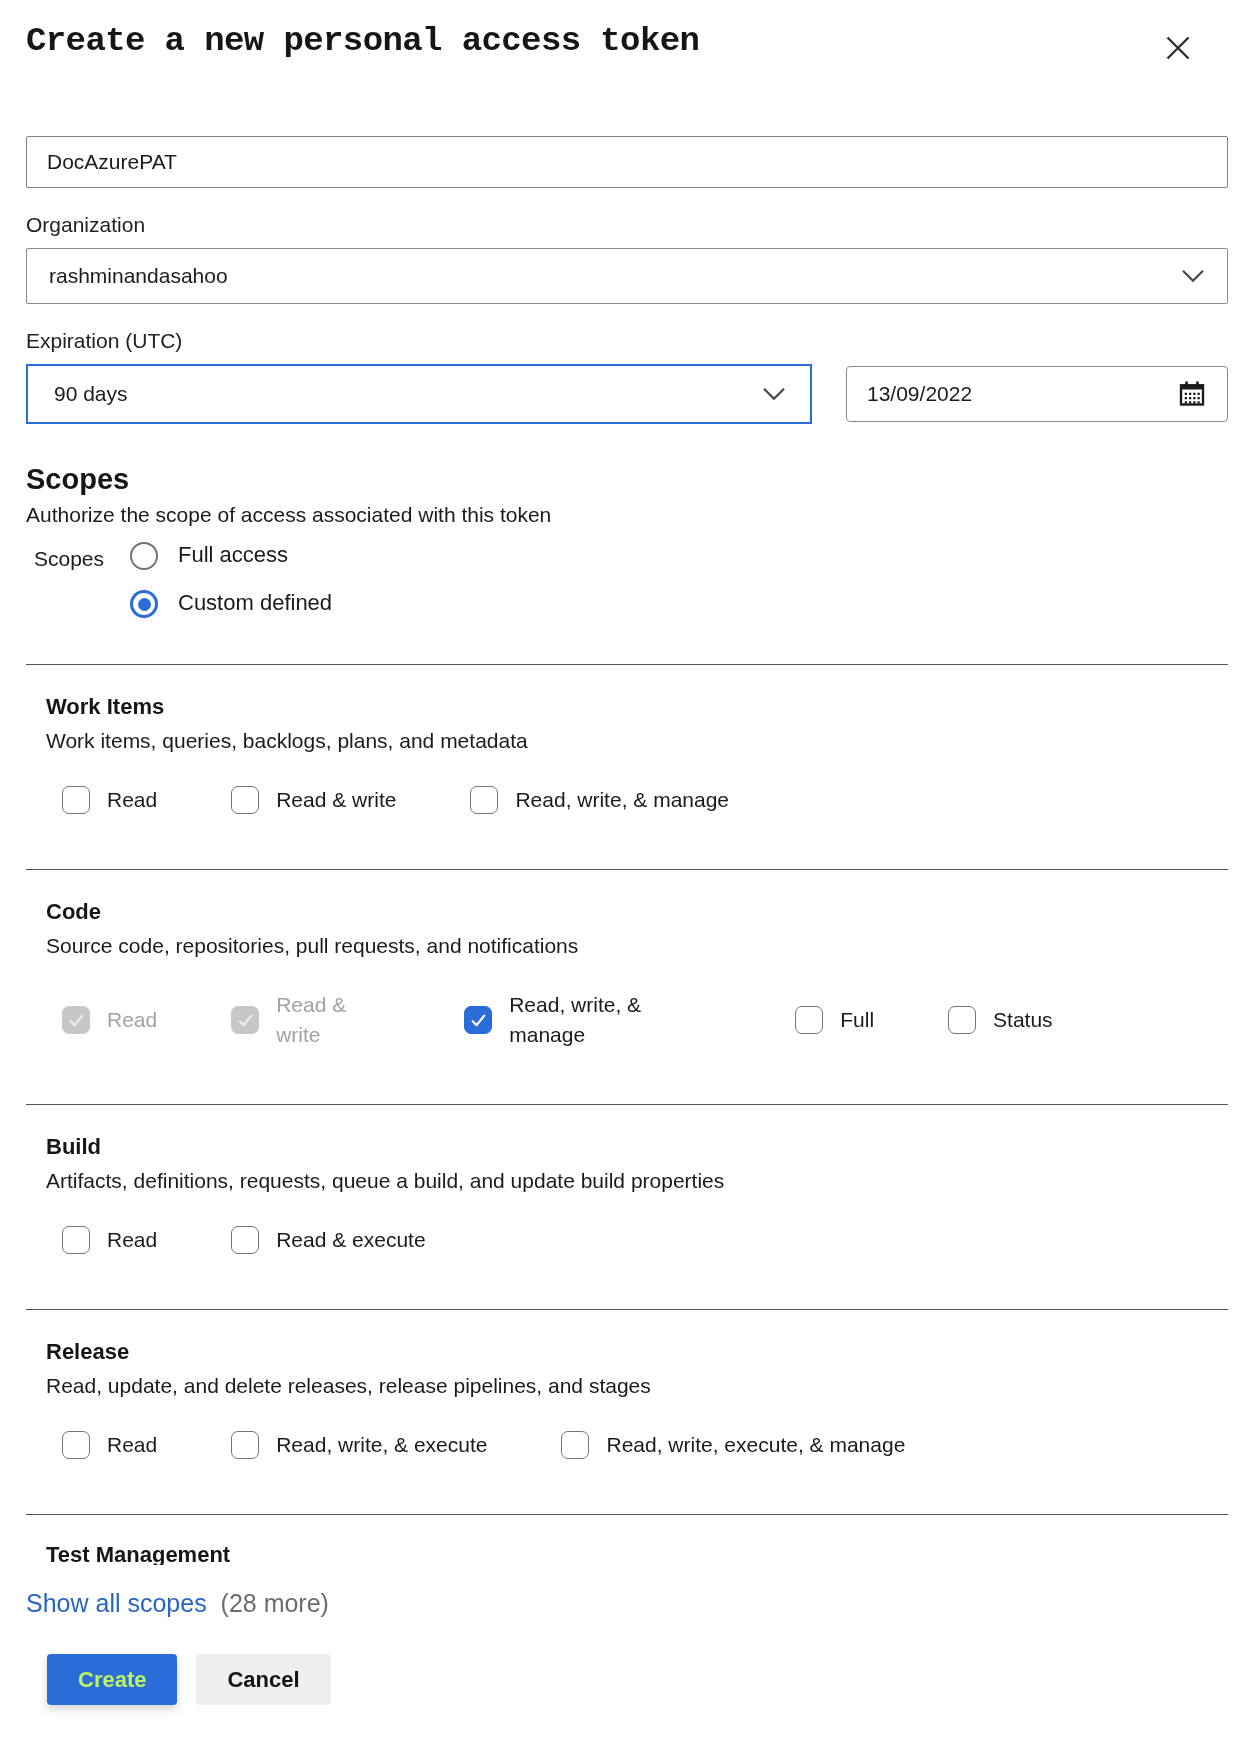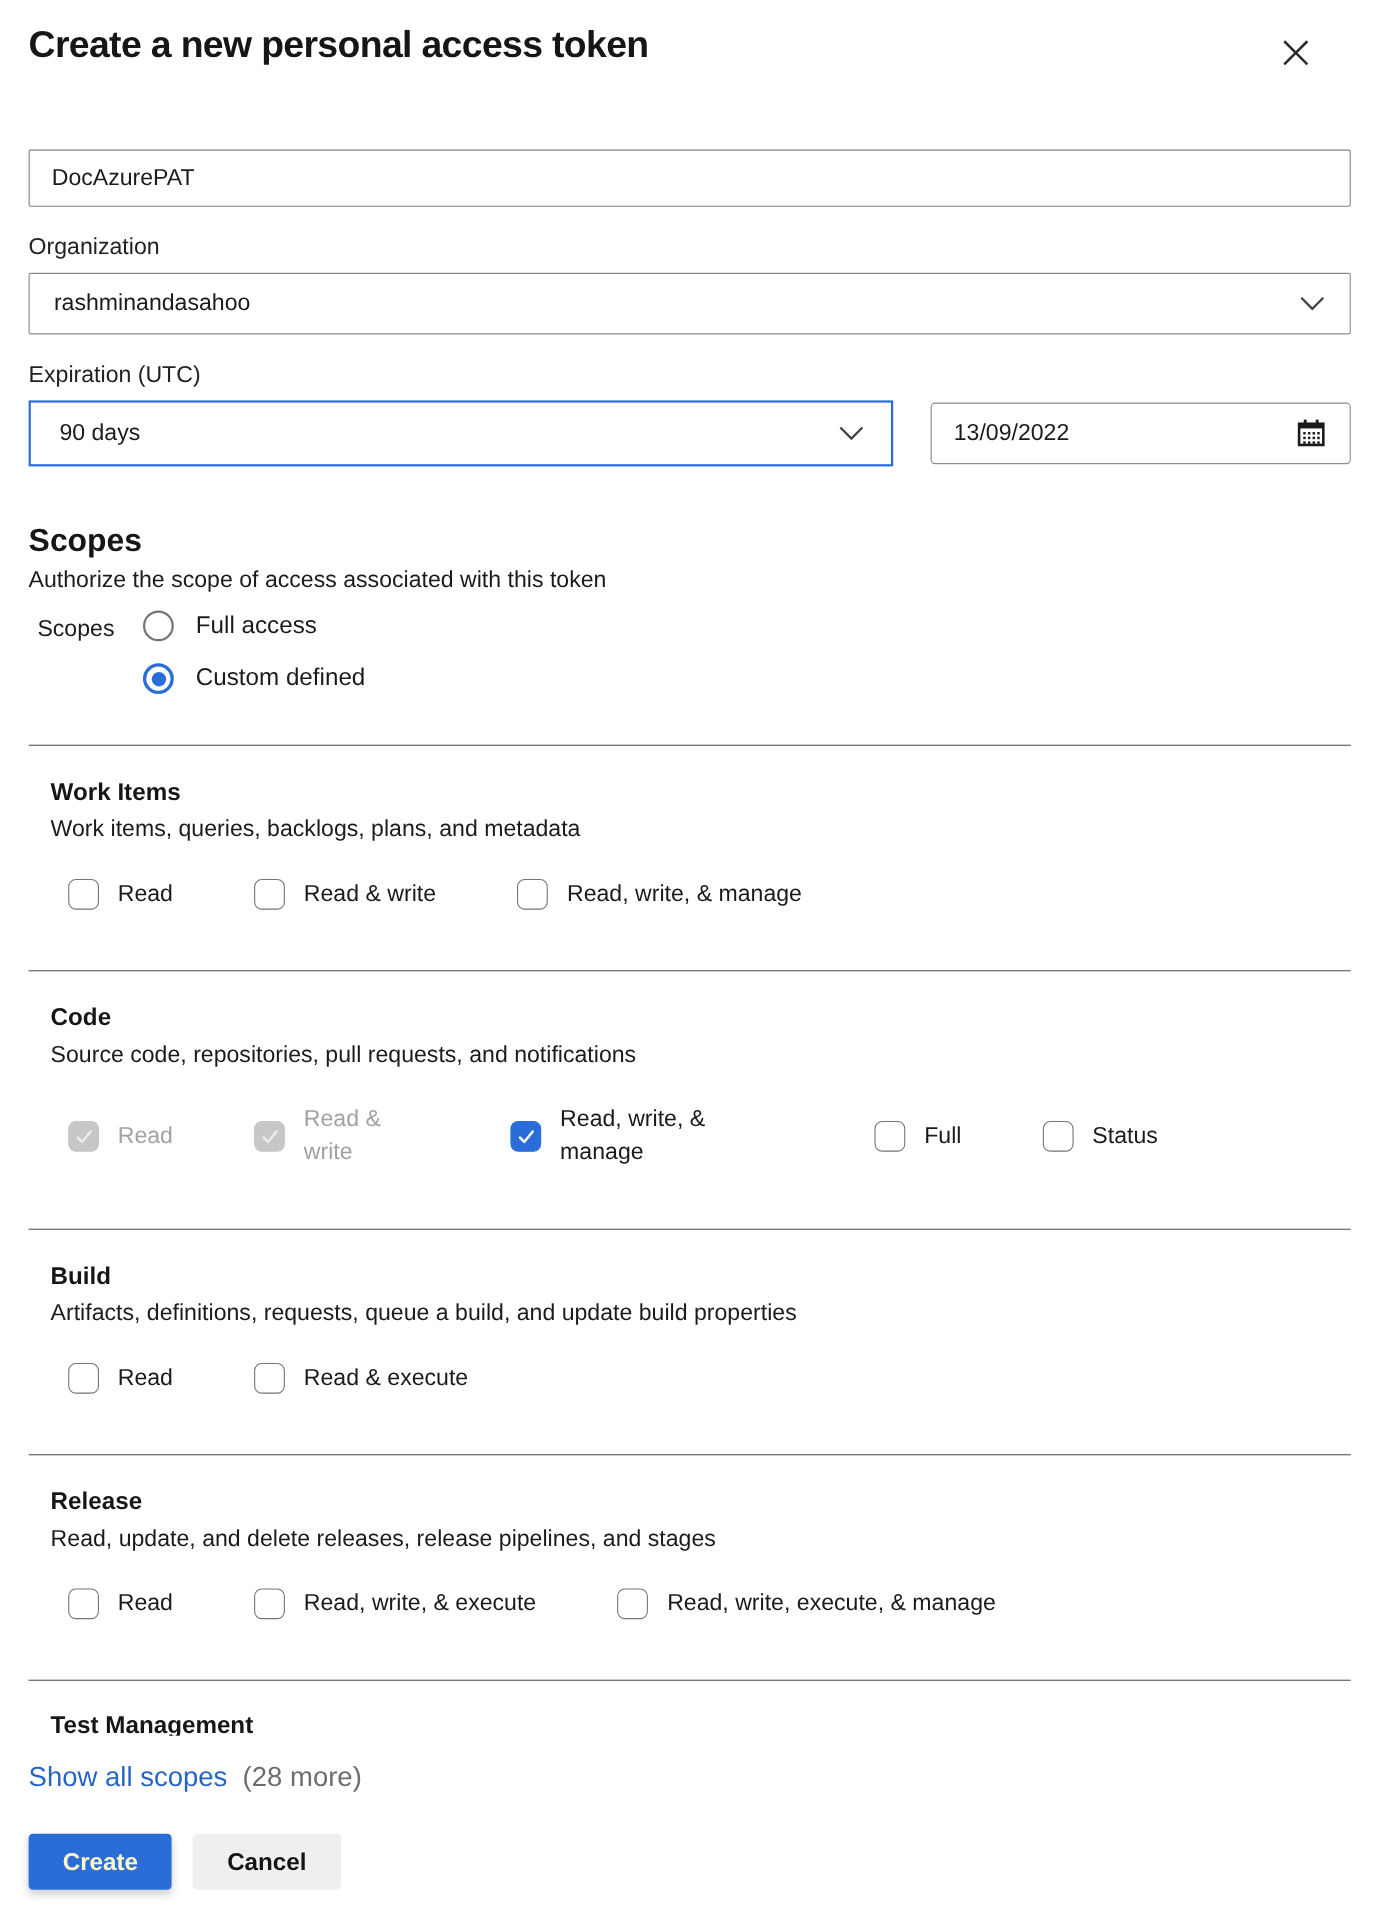"Create a new personal access" .dialog-title { font-family: none -> Liberation Mono, monospace }
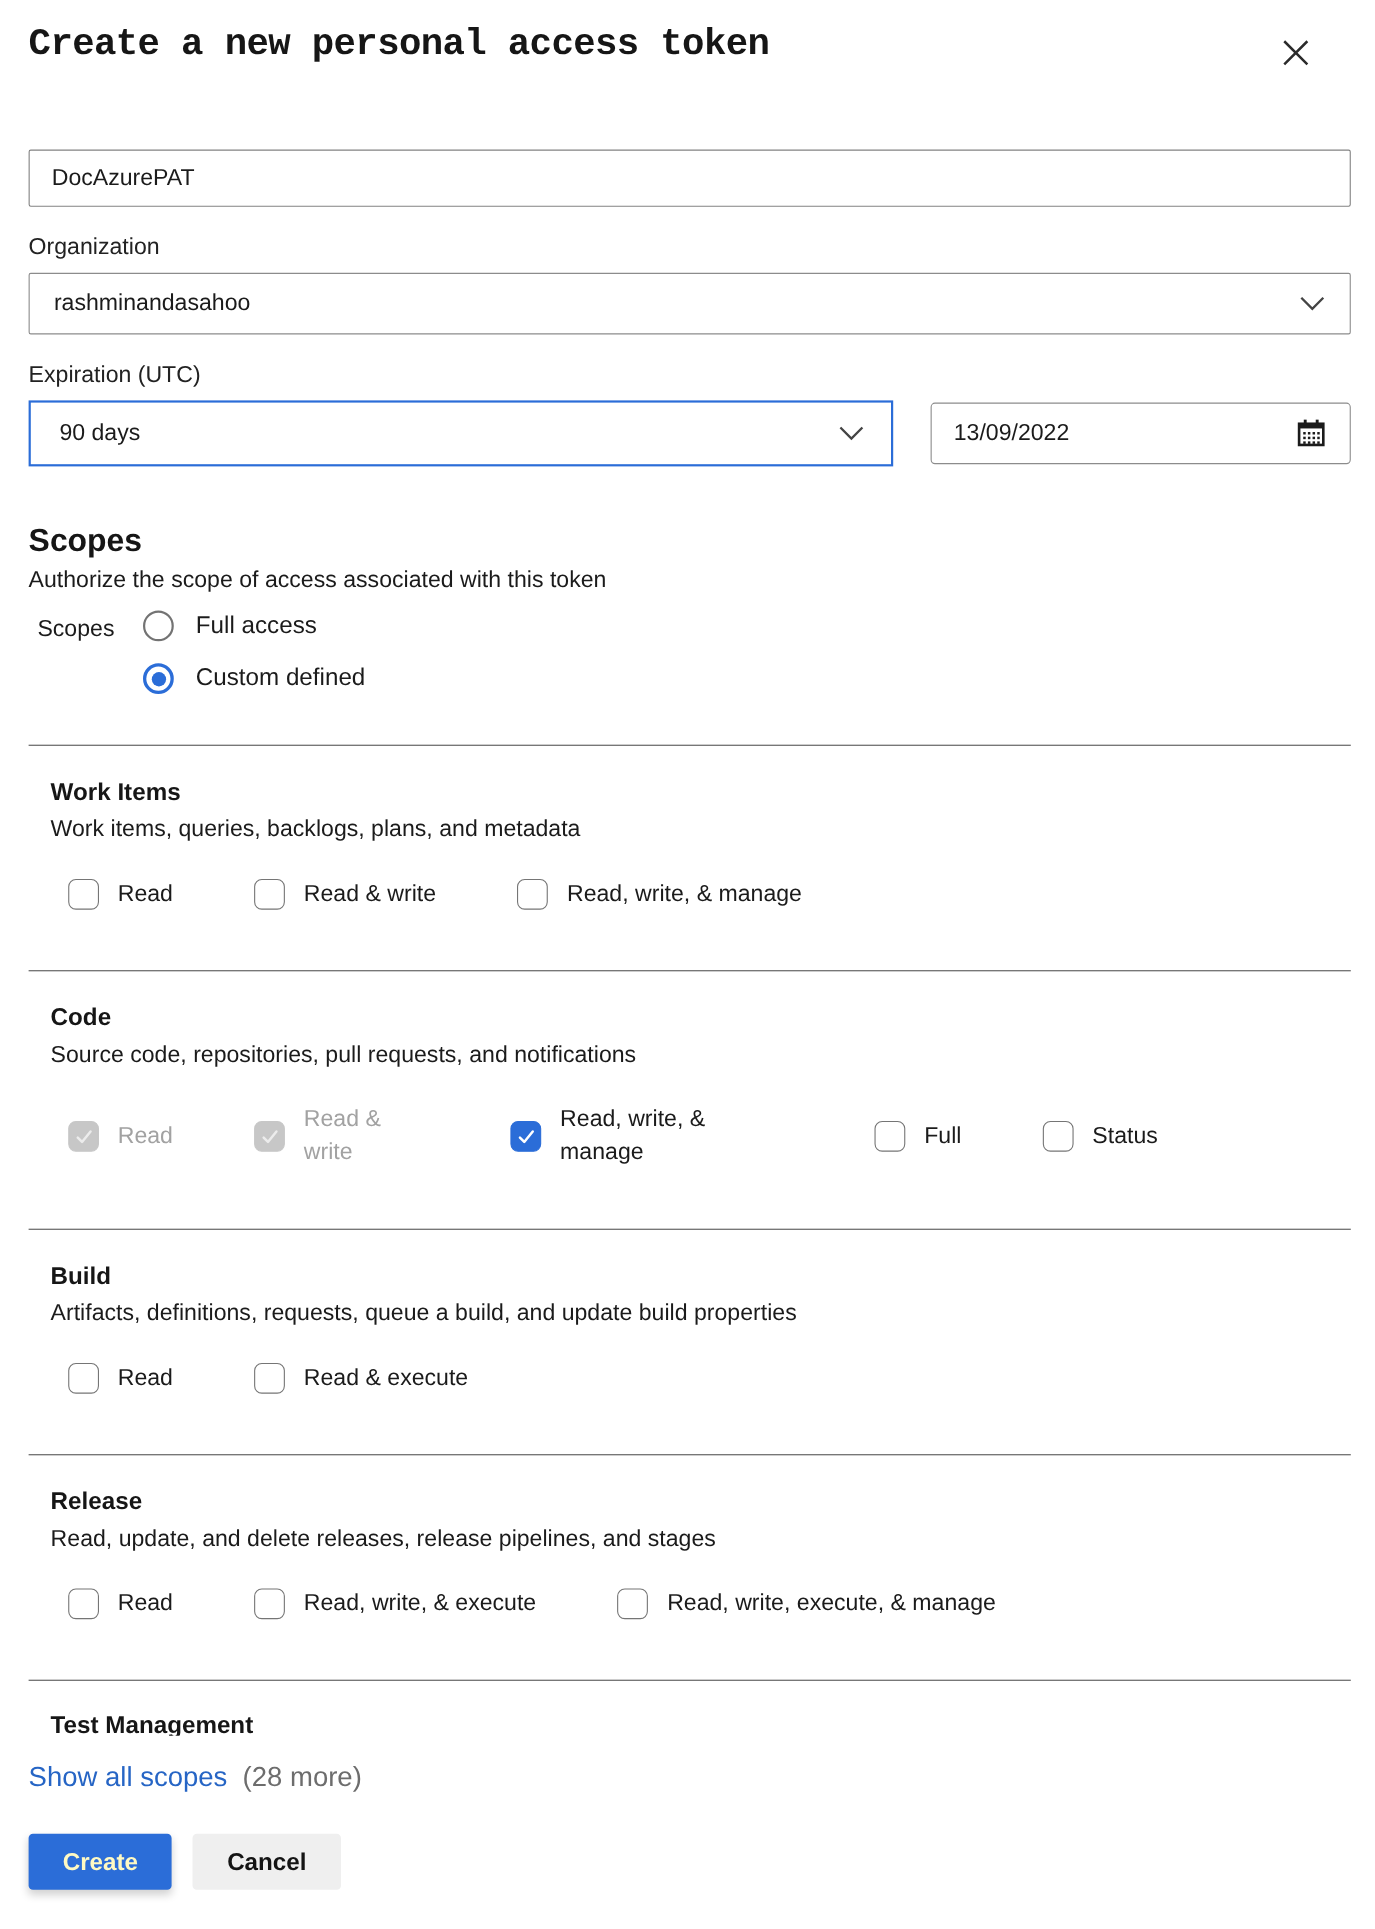"Scopes" .scopes-block { margin-top: 52px -> 39px }
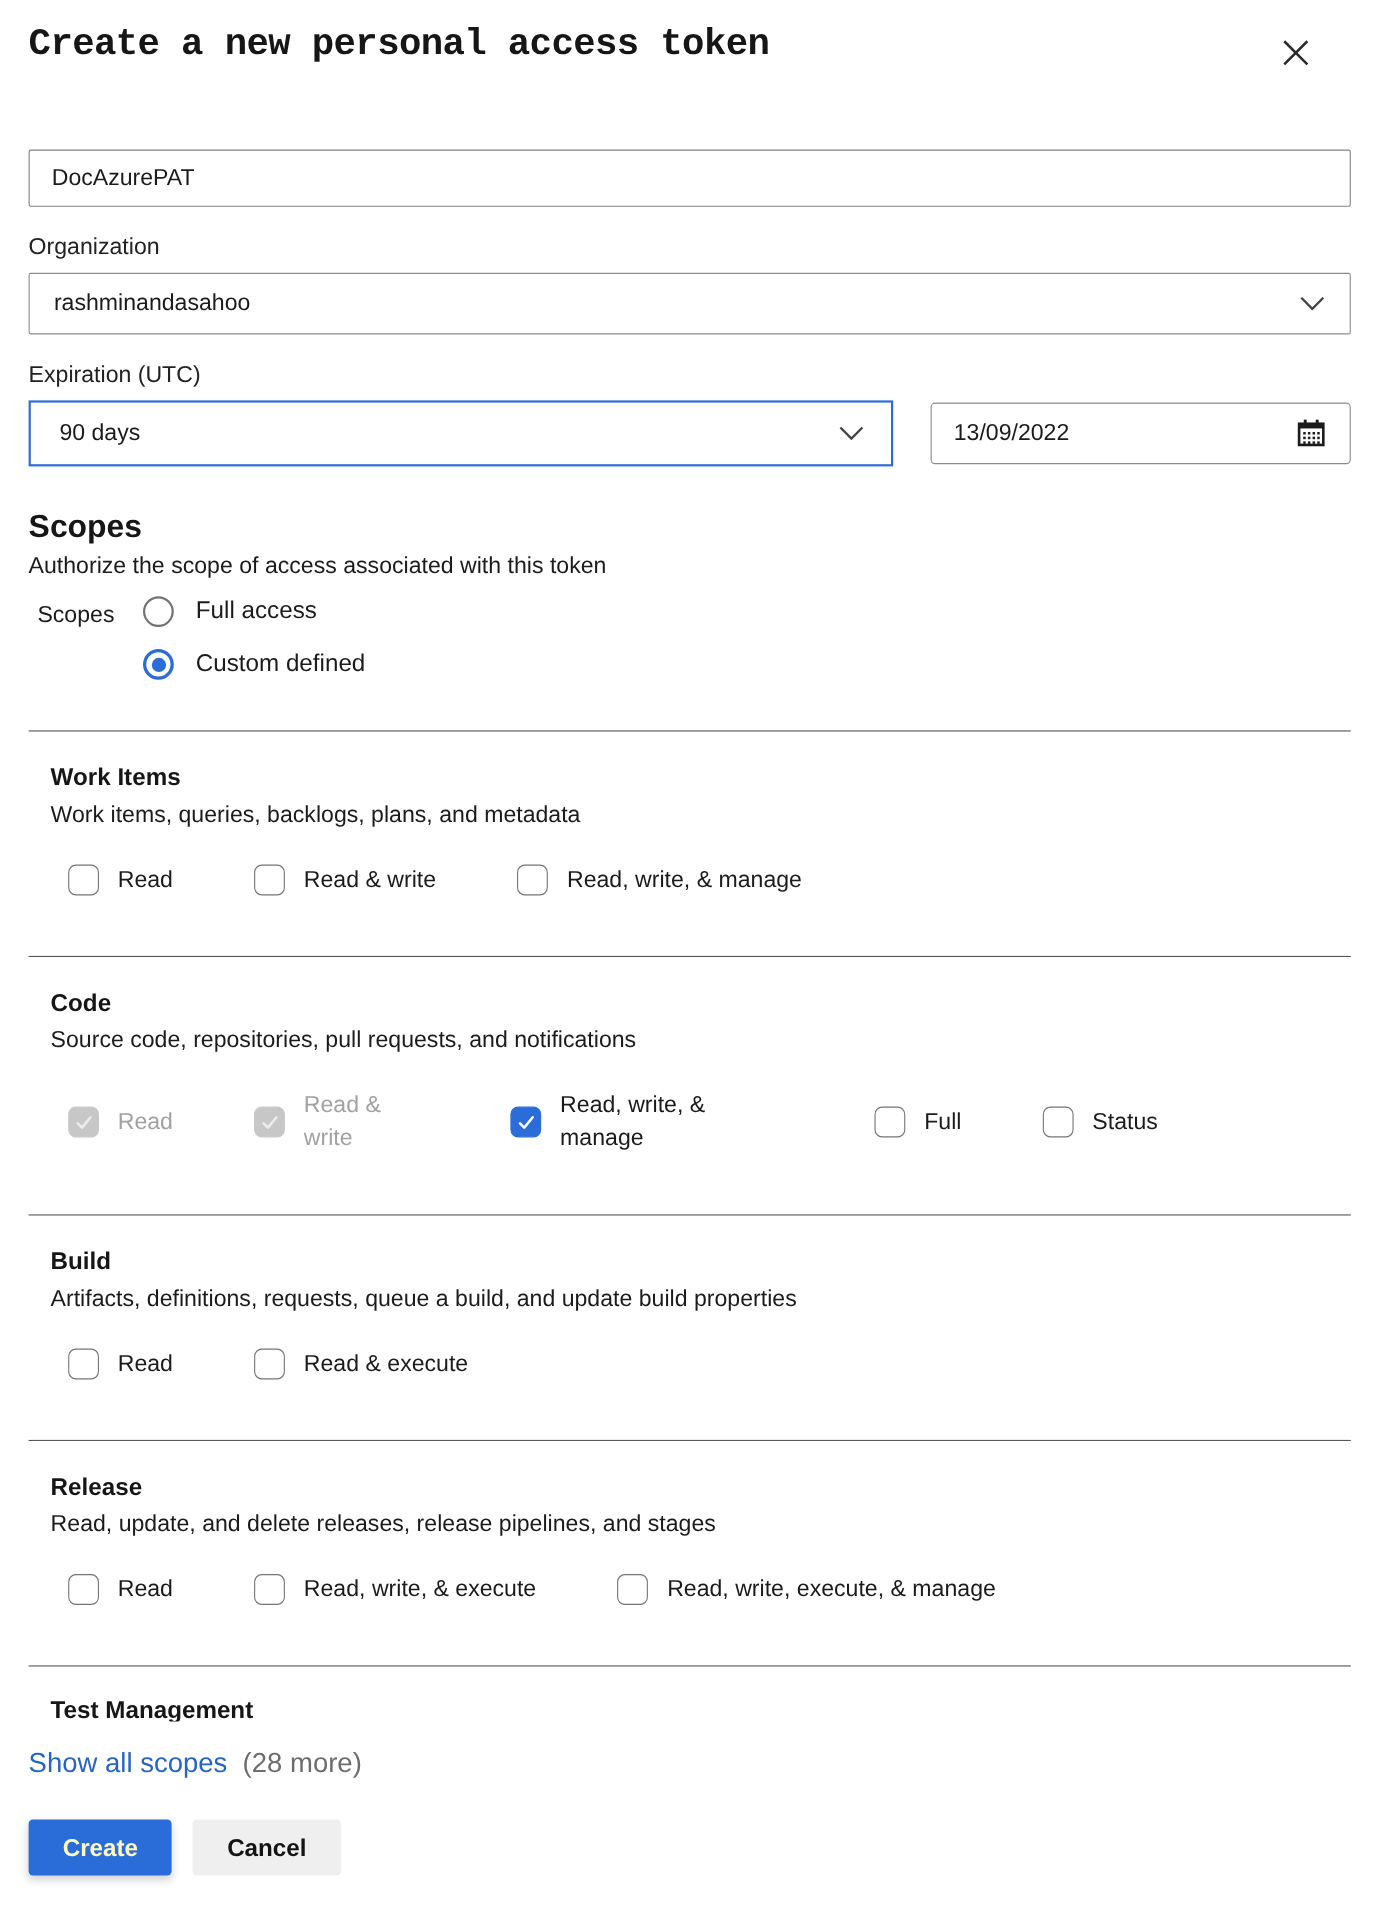"Create" .btn-create { color: #fef9c3 -> #bef264; margin-left: none -> 21px }
